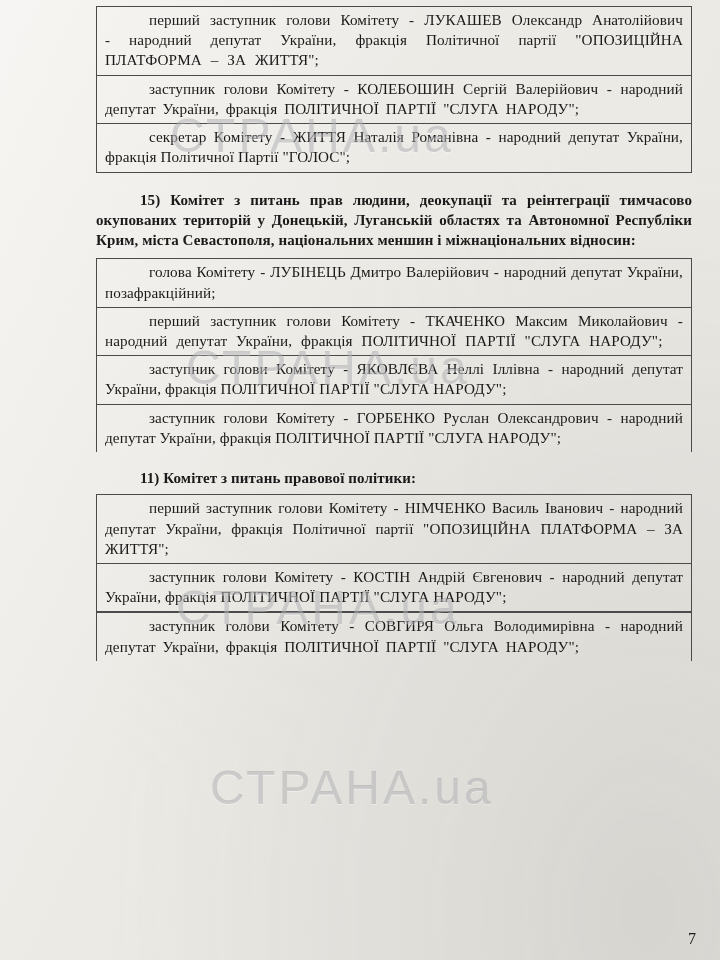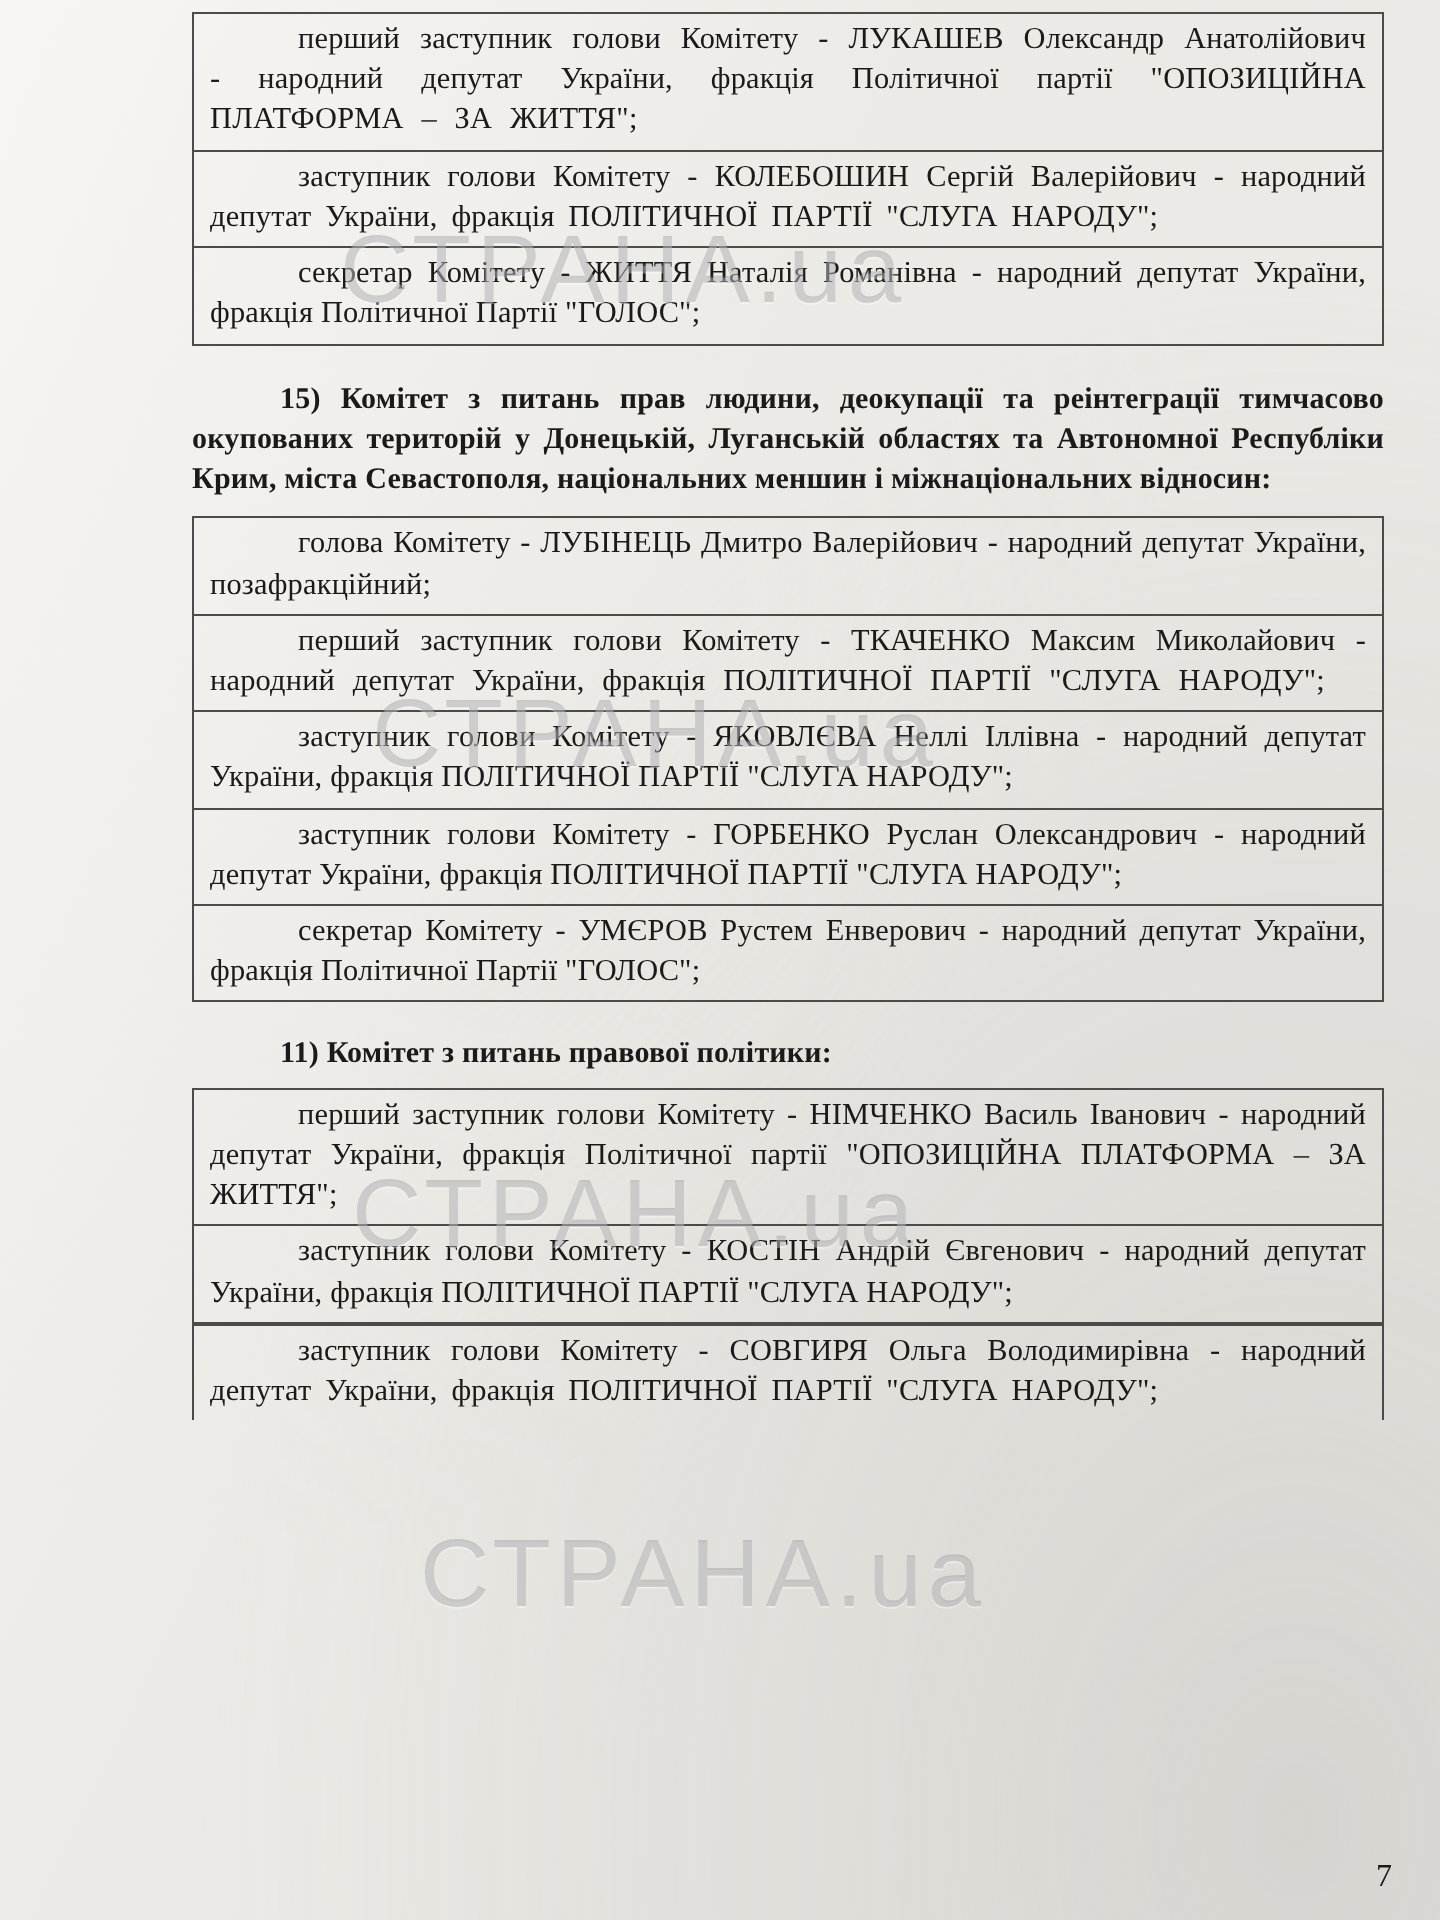"секретар Комітету - УМЄРОВ Рустем" div.box { html: <div><span></span><span>секретар Комітету - УМЄРОВ Рустем Енверович - народний депутат України, фракція Політичної Партії "ГОЛОС";</span></div> -> none }
